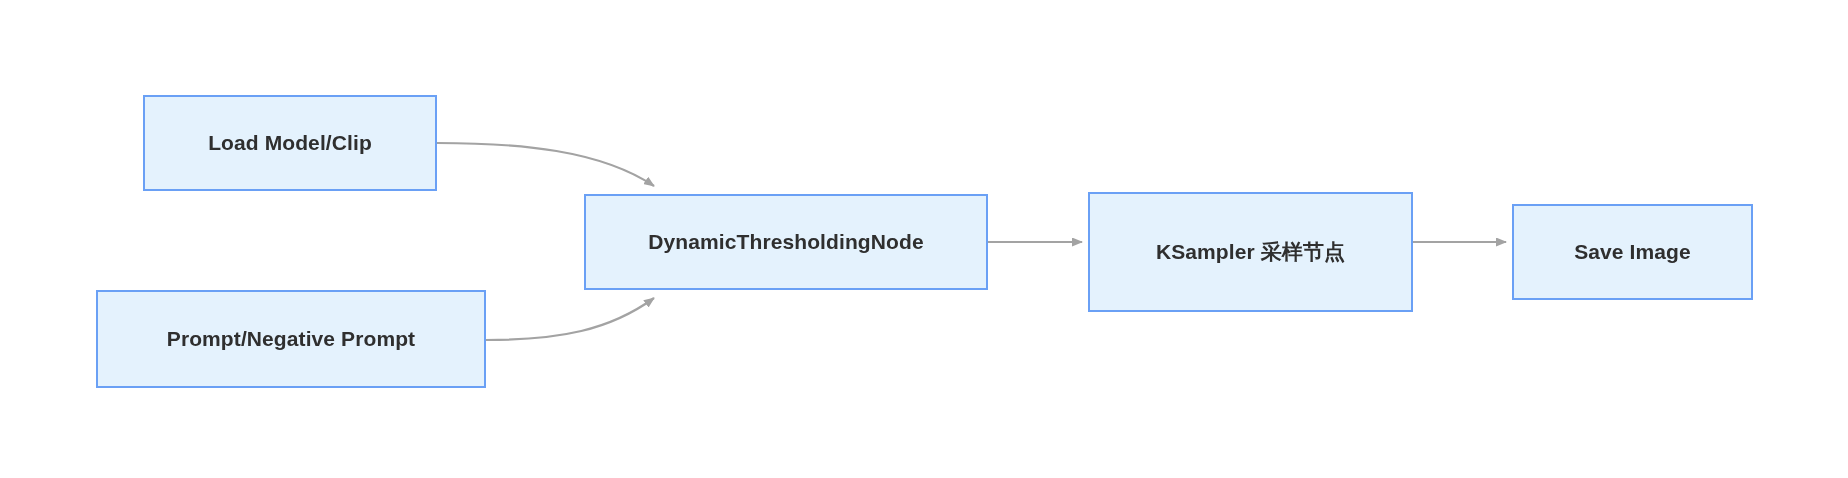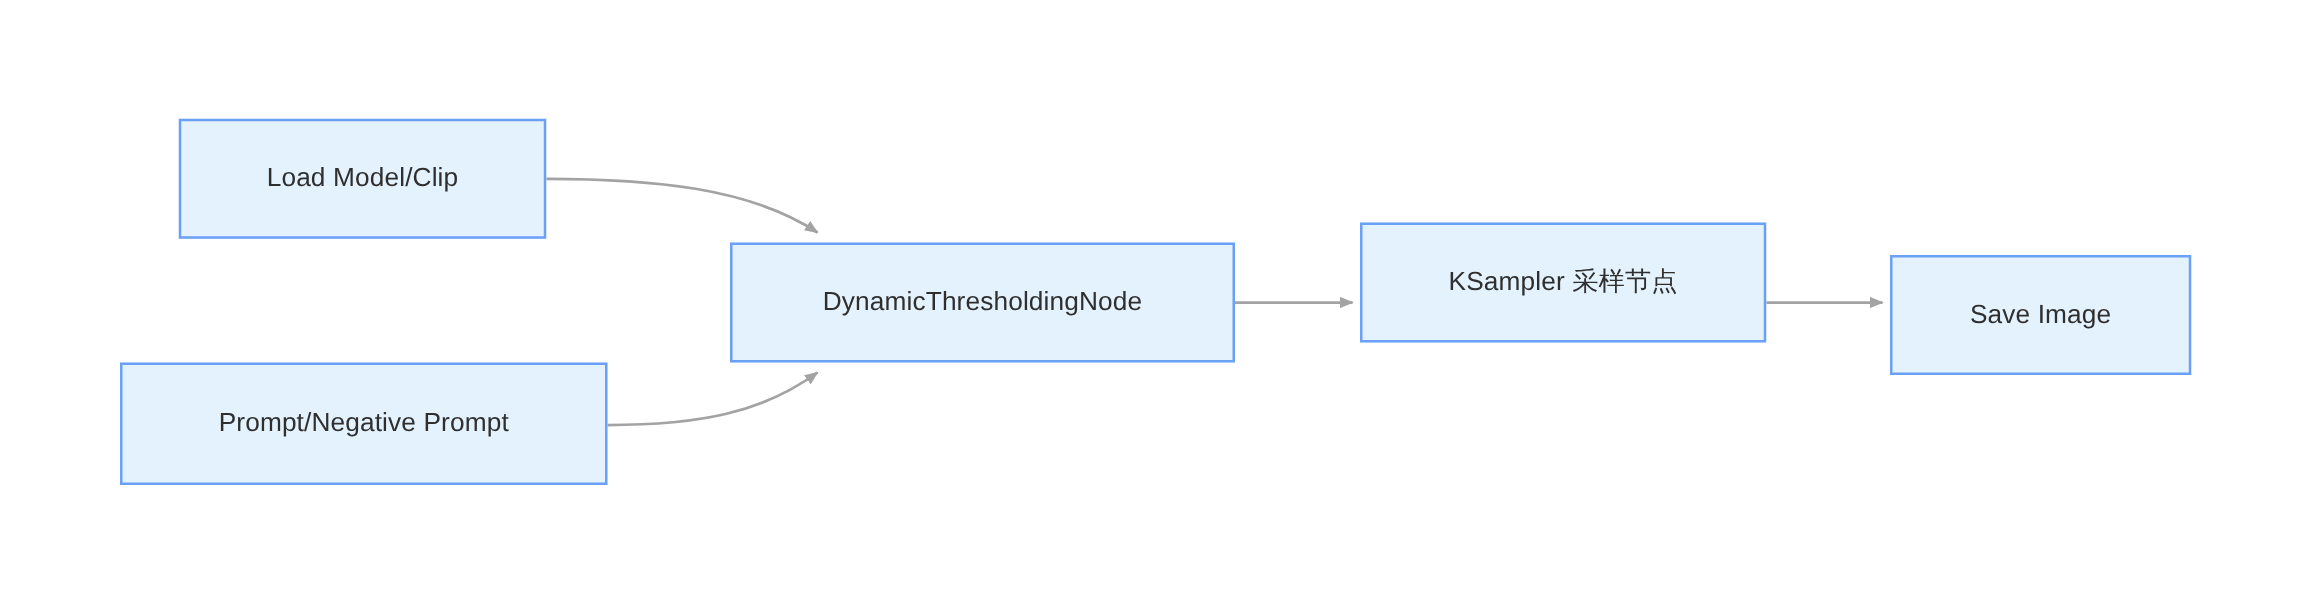"Load Model/Clip" .node-label { font-weight: 400 -> 700 }
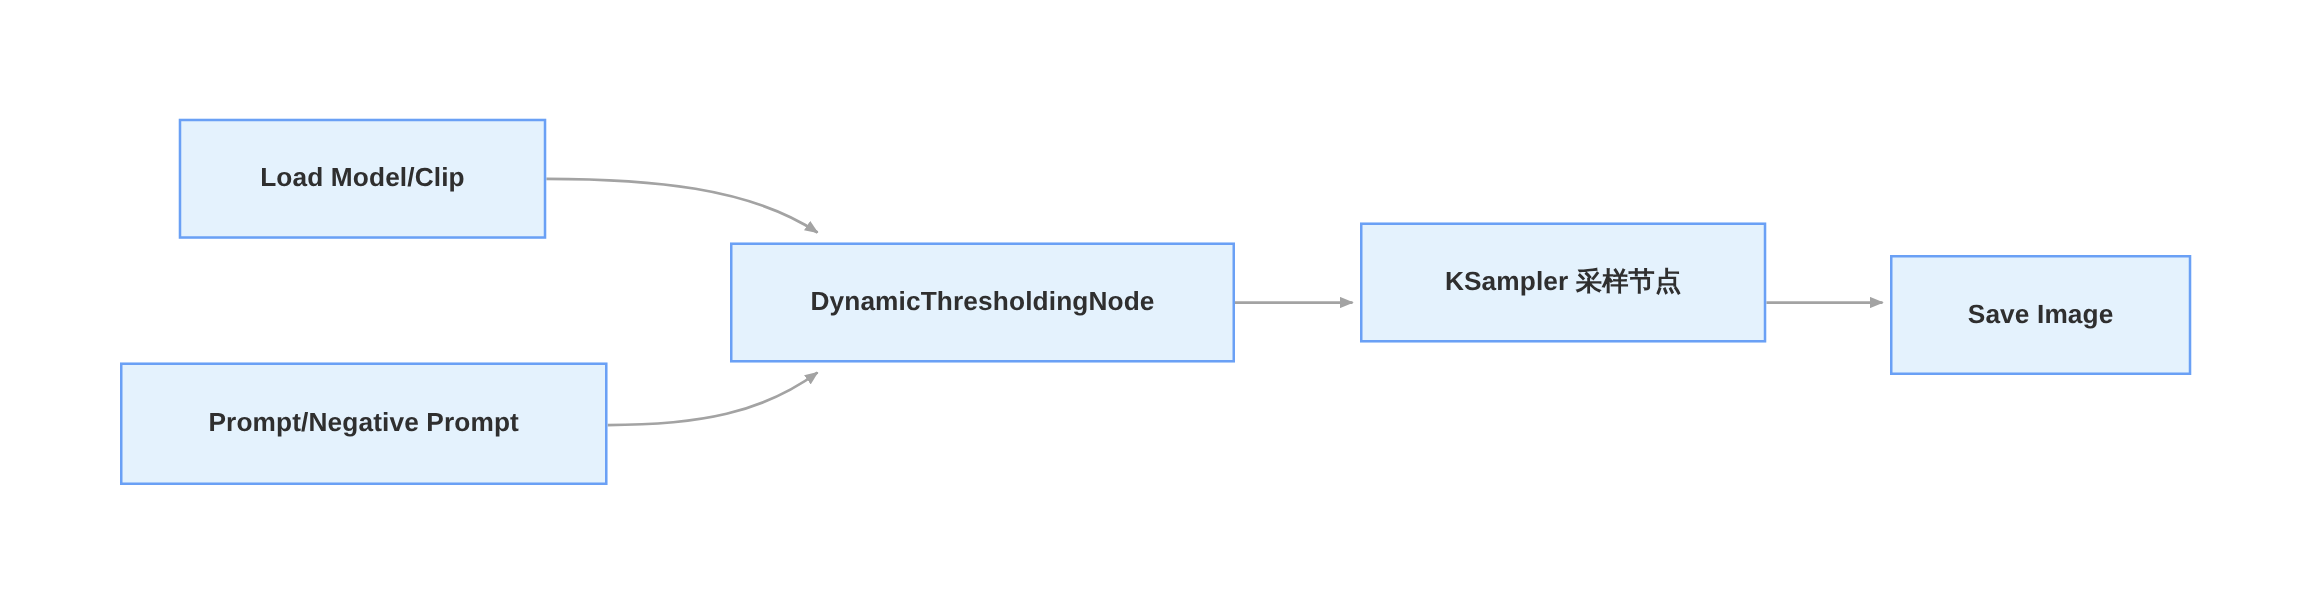"KSampler 采样节点" #node-ksampler { height: 96px -> 120px; top: 178px -> 192px }
